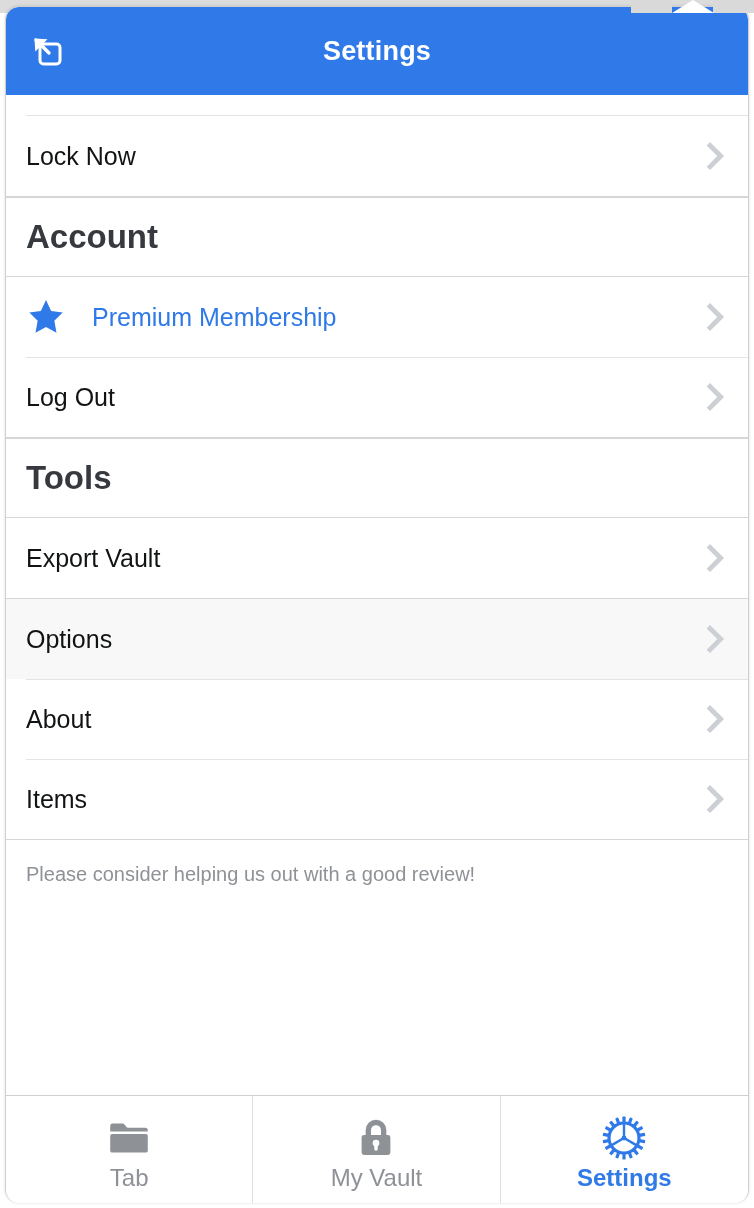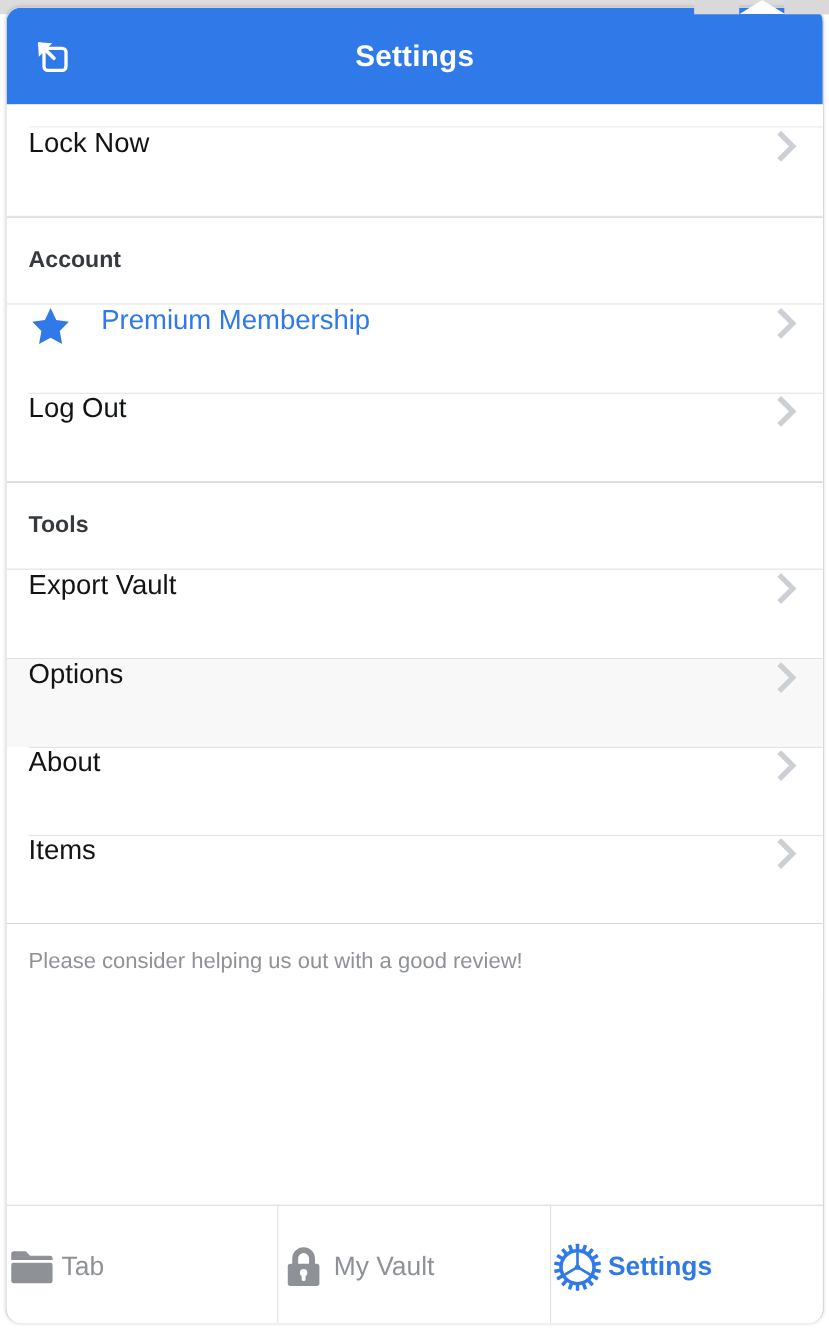"Lock Now" .list-row { align-items: flex-start -> center }
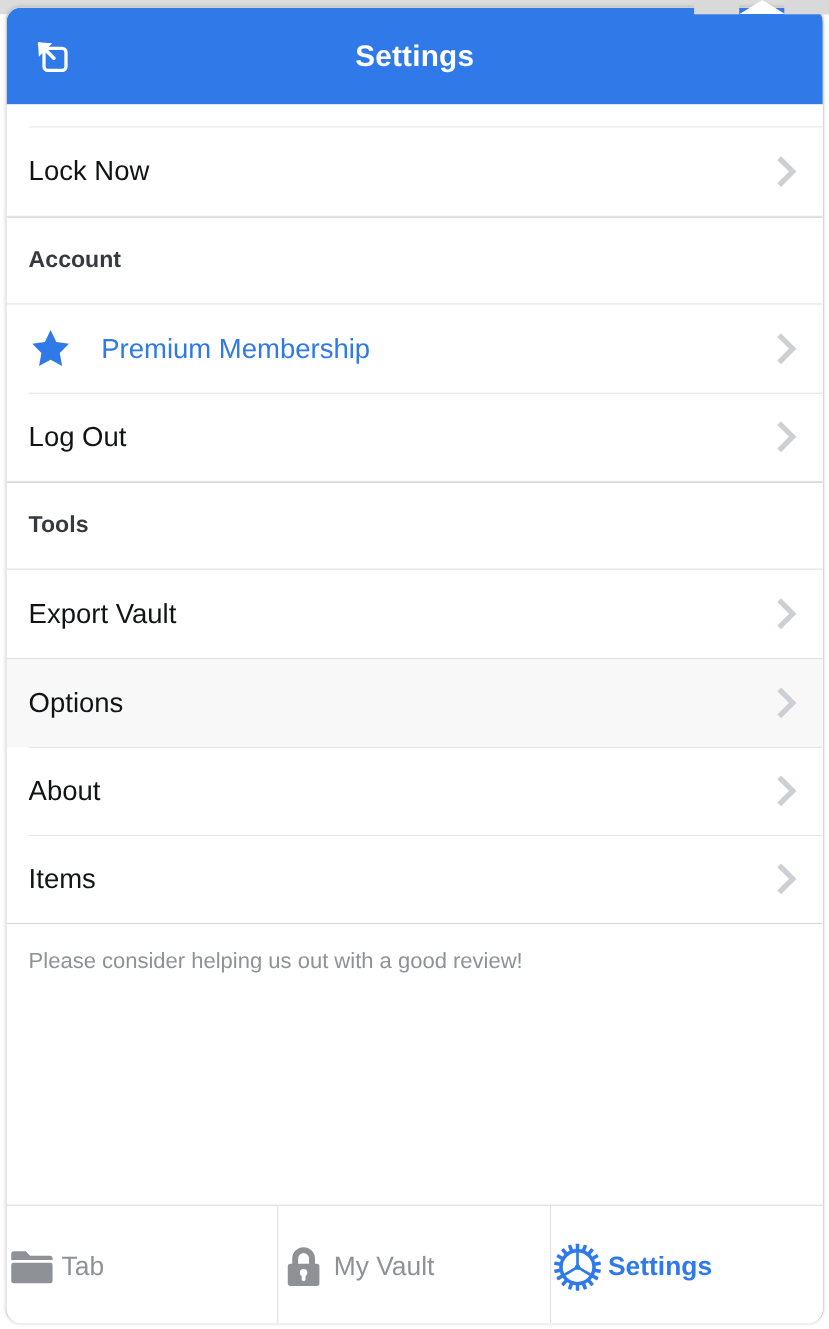"Account" .section-header { font-size: 21px -> 33px }
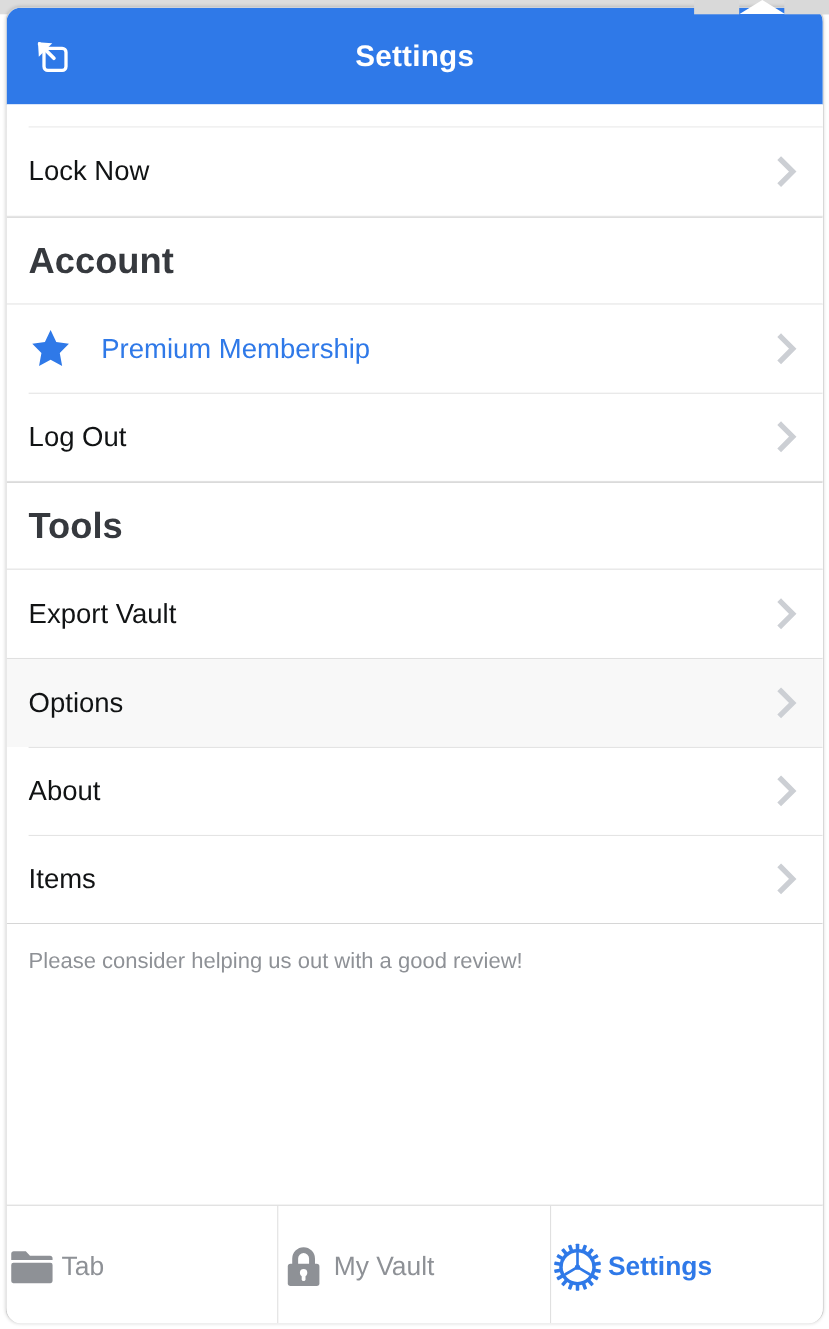"Tab" .tab-item { flex-direction: row -> column; justify-content: flex-start -> center }
